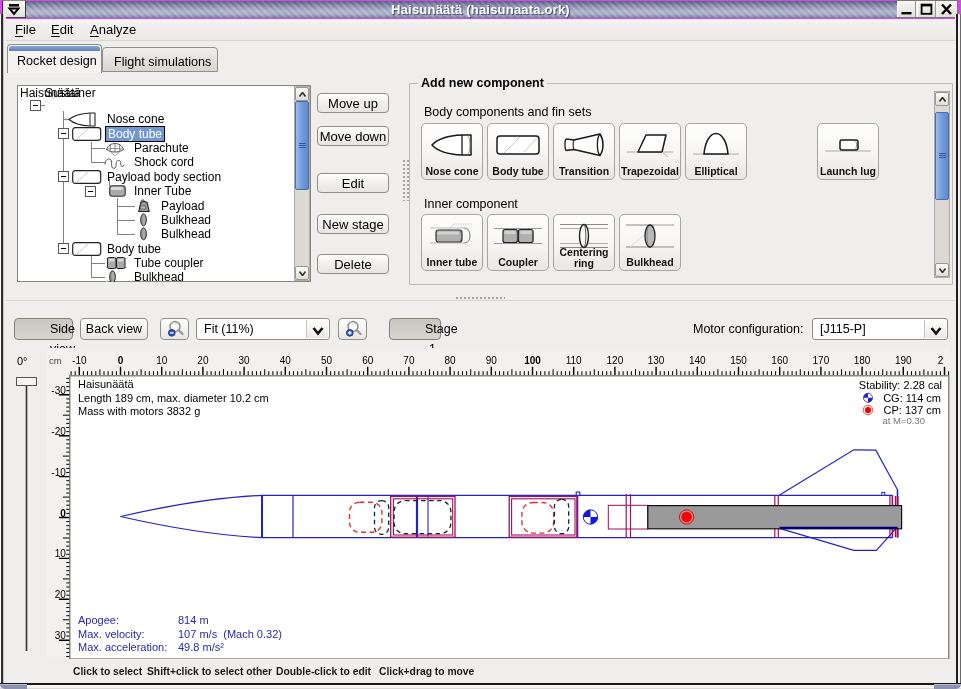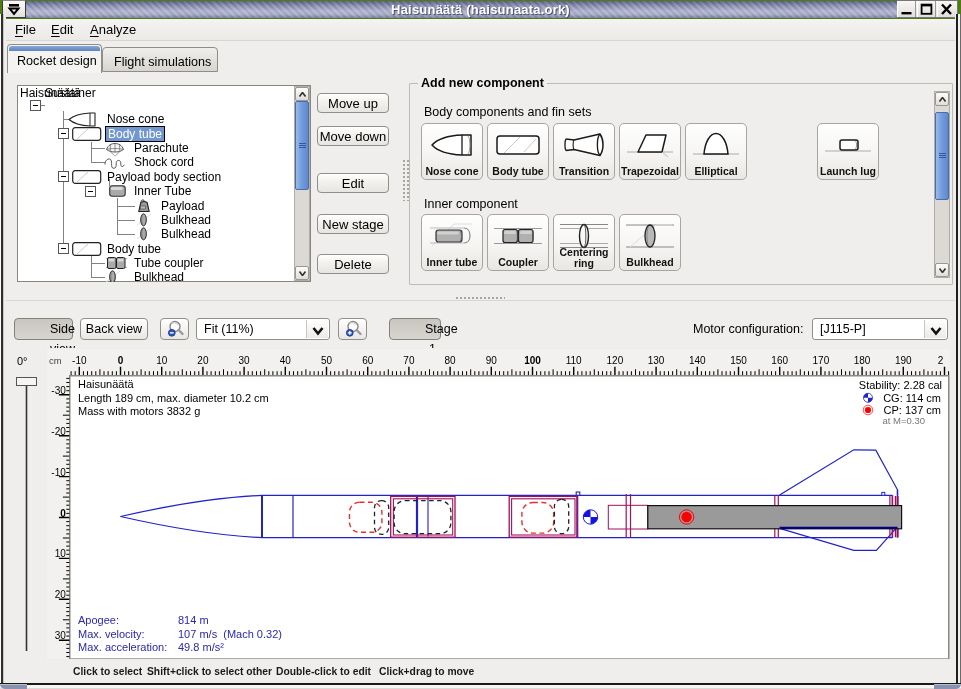"Haisunäätä (haisunaata.ork)" #titlebar { background: #4d7c0f -> #d946ef }
